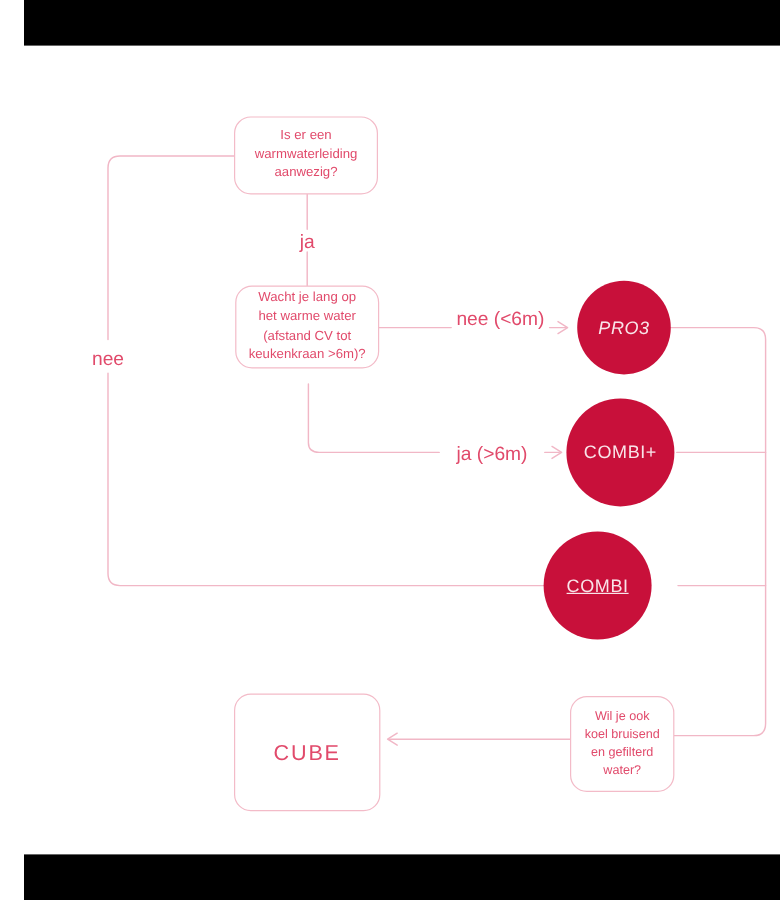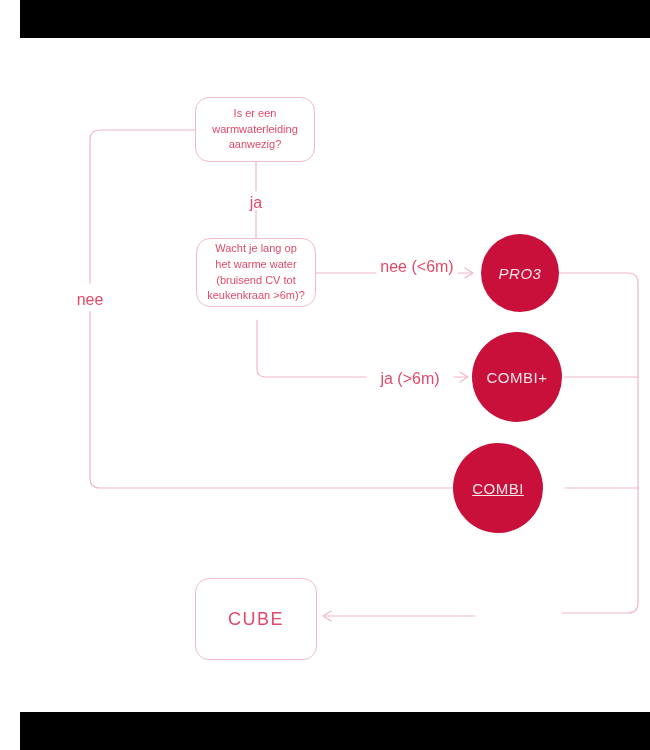"(bruisend CV tot" span { text: bruisend -> afstand }
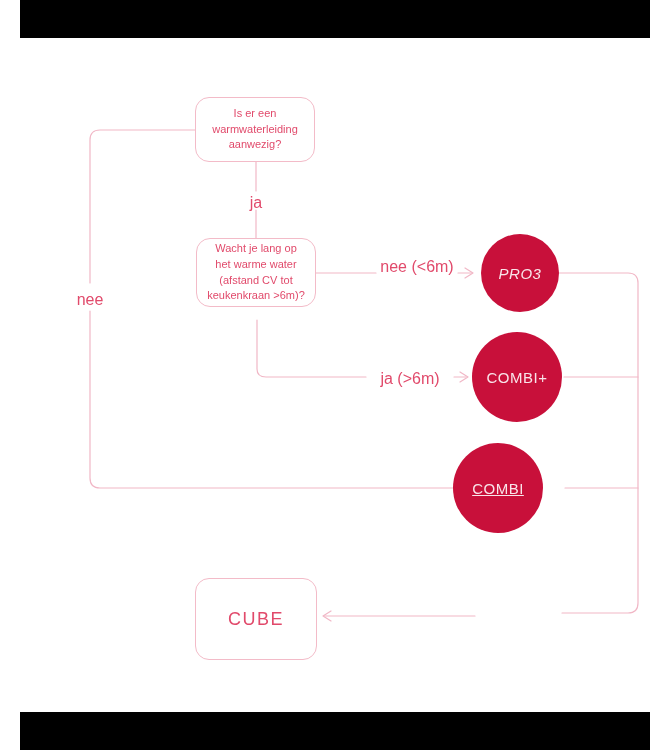"Wil je ook" div.qbox { html: none -> <div> <span>Wil je ook</span> <span>koel bruisend</span> <span>en gefilterd</span> <span>water?</span> </div> }
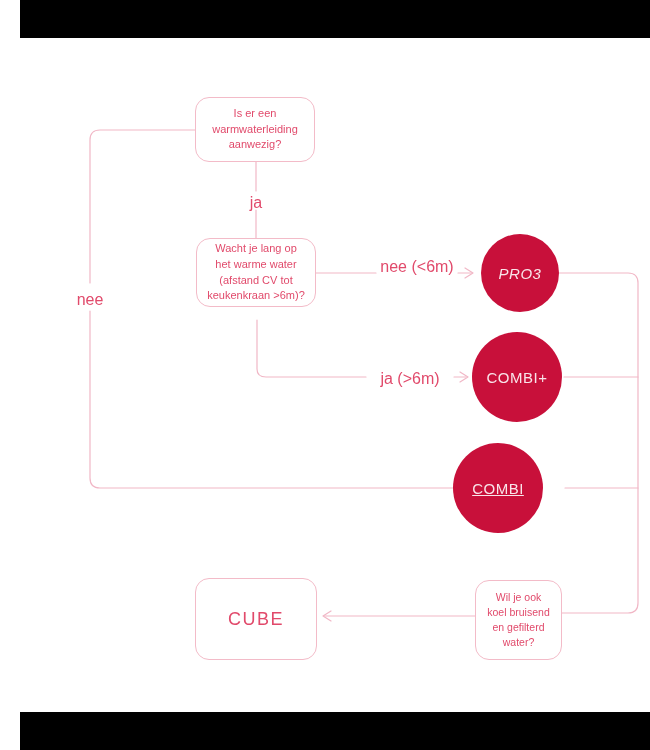"CUBE" #cube { height: 82px -> 98px }
